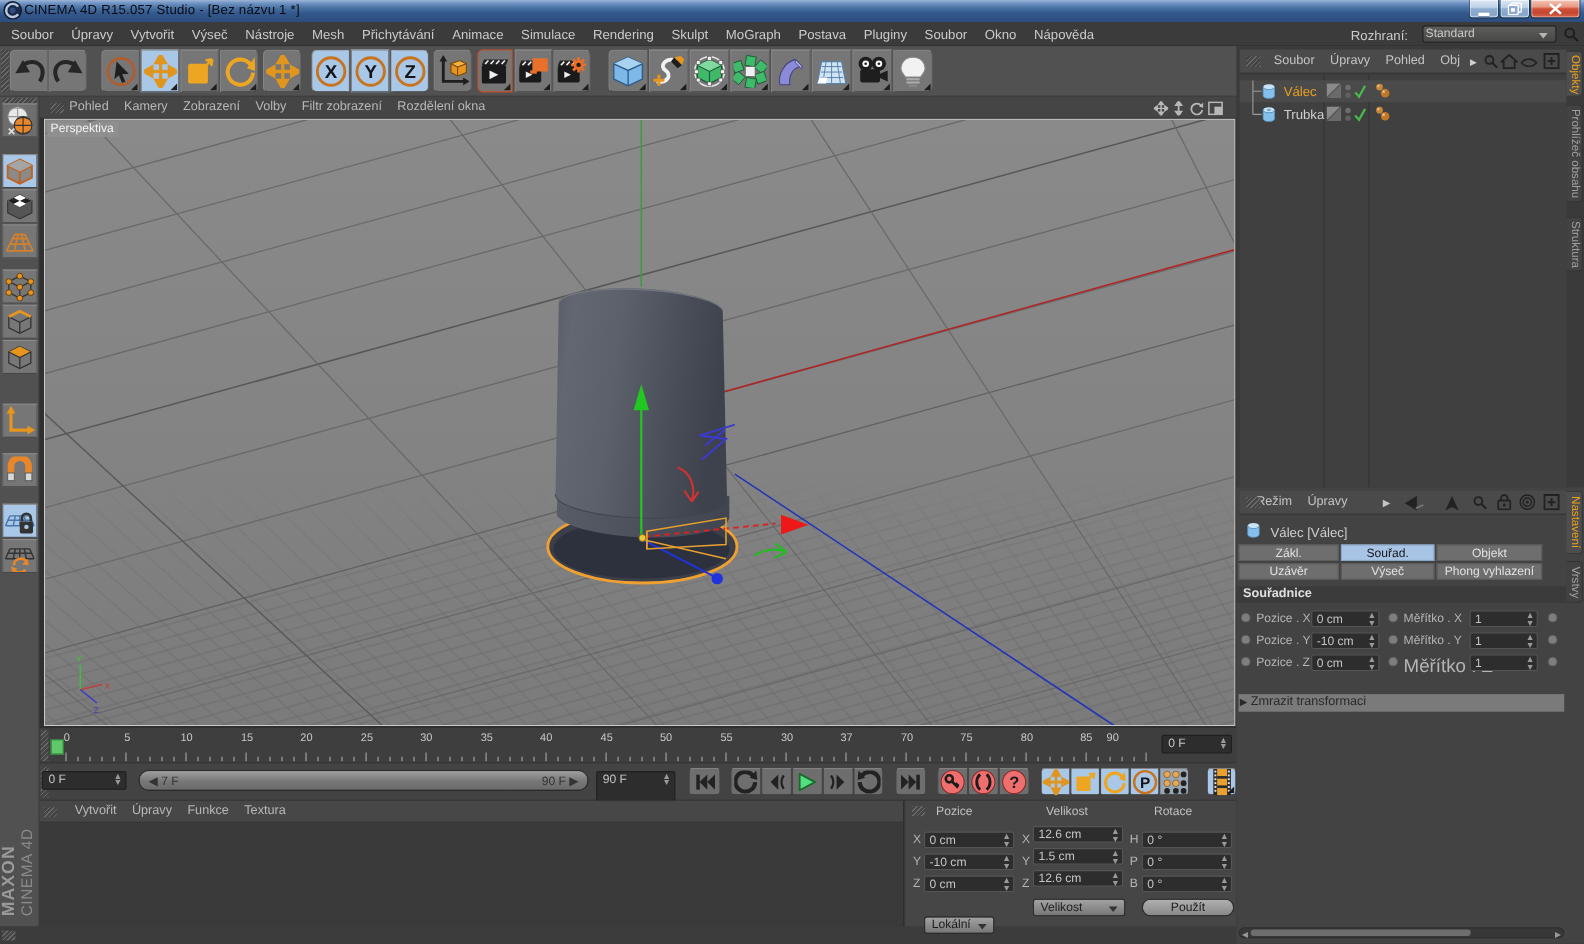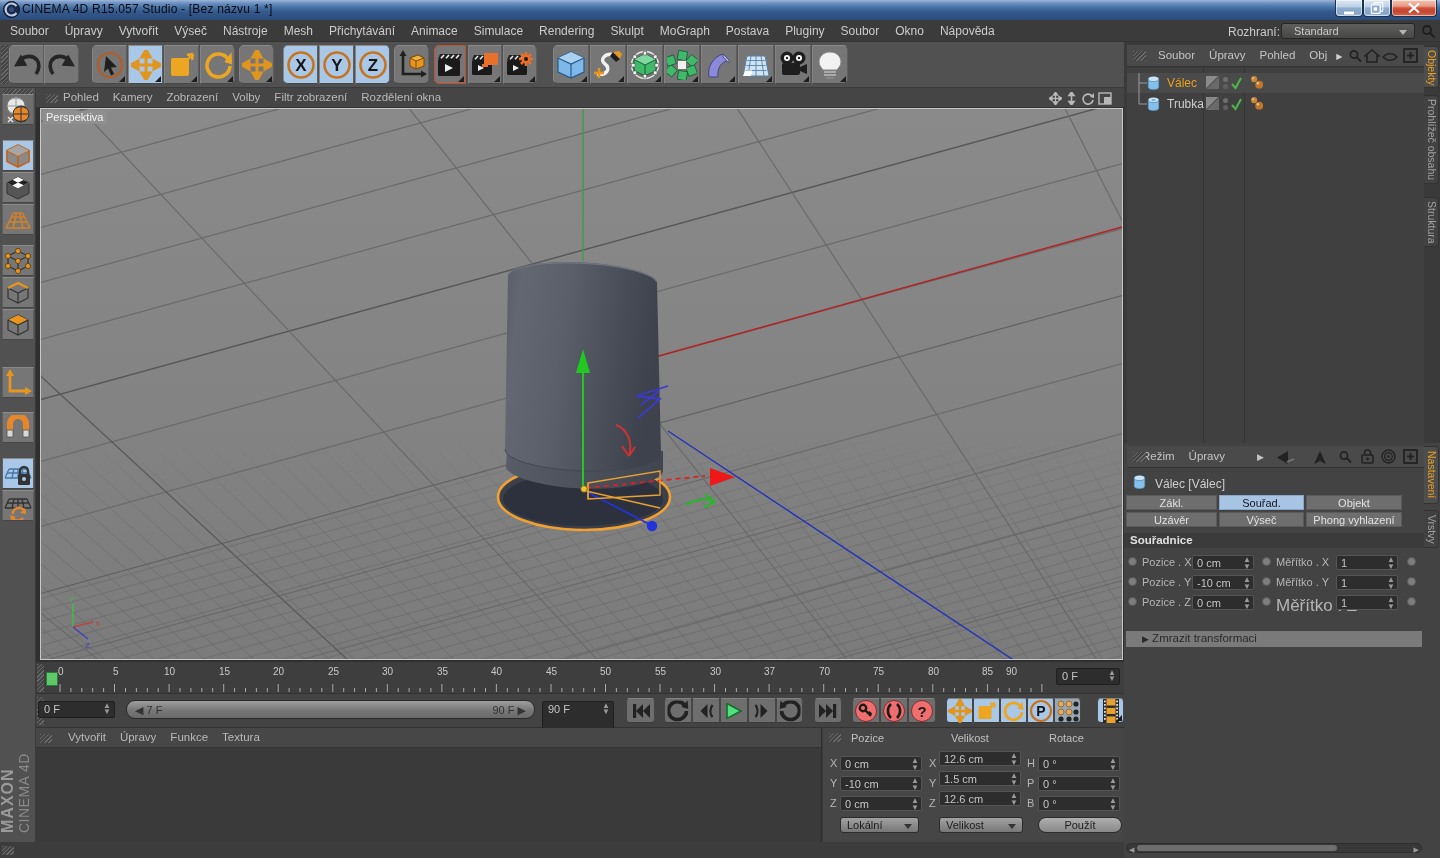"Standard" #stddrop { padding: 1px 12px -> 1px 2px; width: 134px -> 122px }
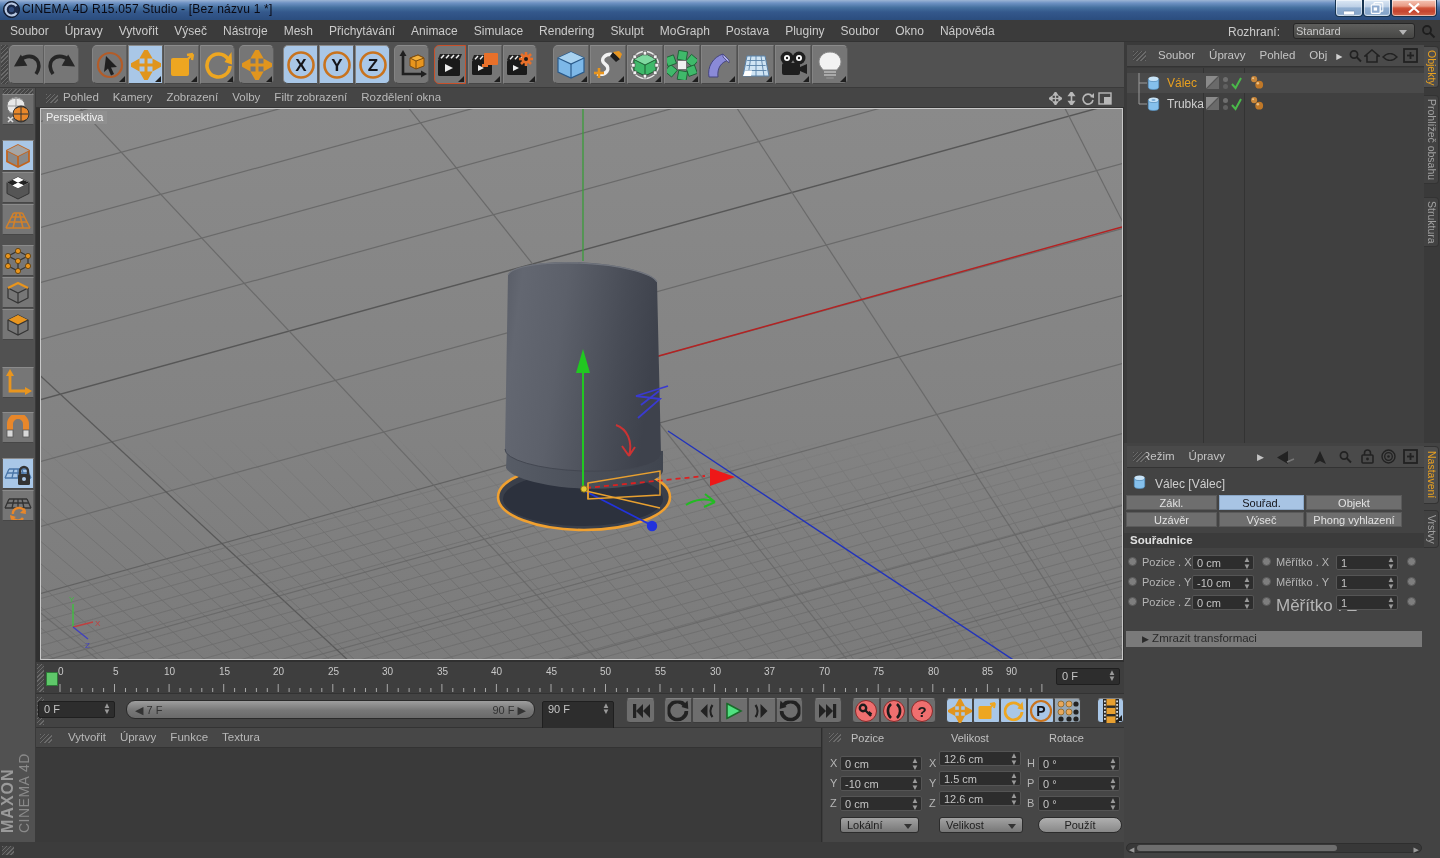"▶ Zmrazit transformaci" div.abs { padding: 1px 0 0 16px -> 1px 0 0 1px }
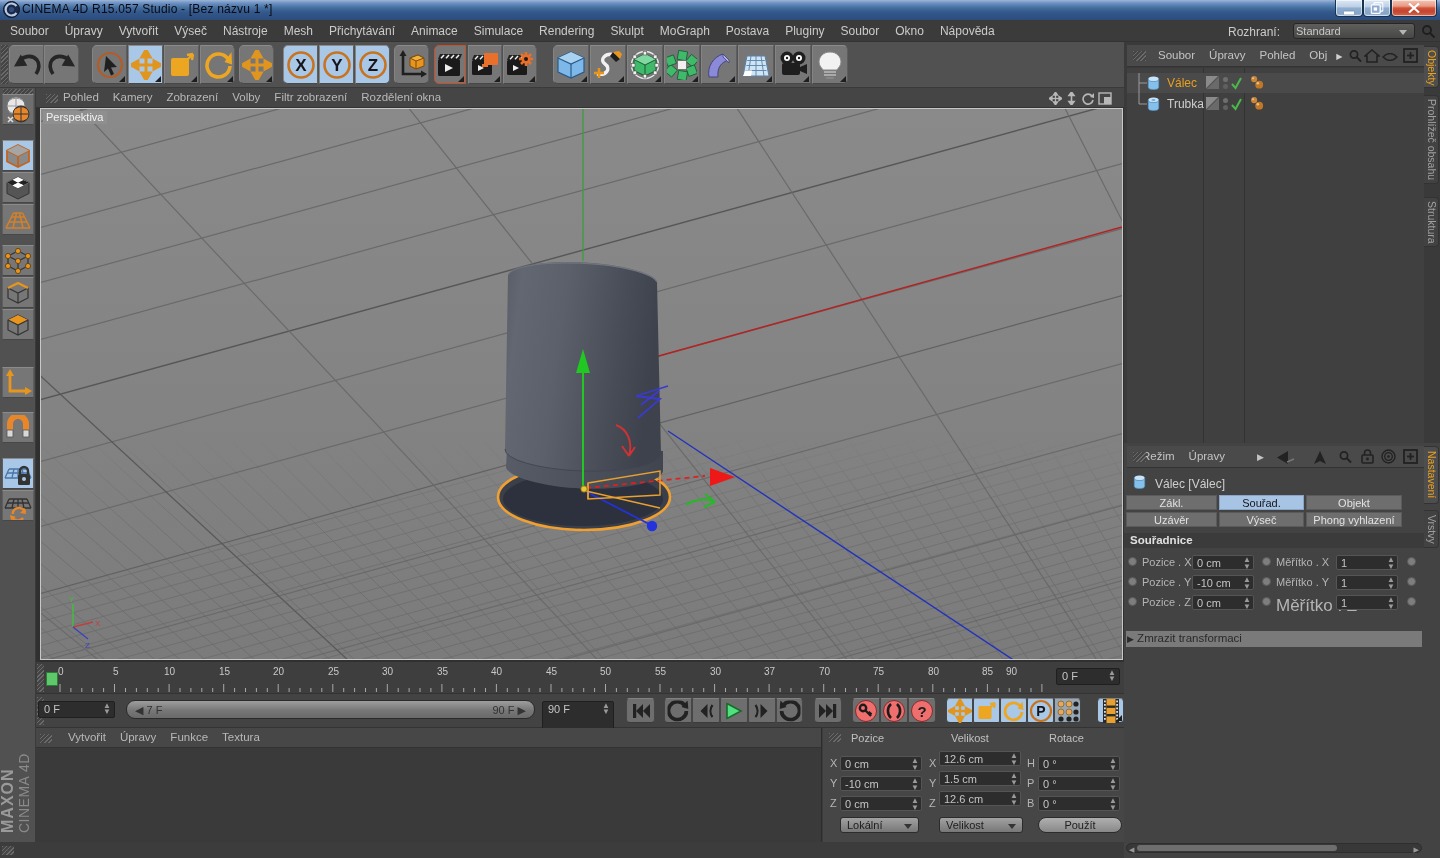"Lokální" div.dbtn { top: 89px -> 105px; width: 79px -> 64px }
